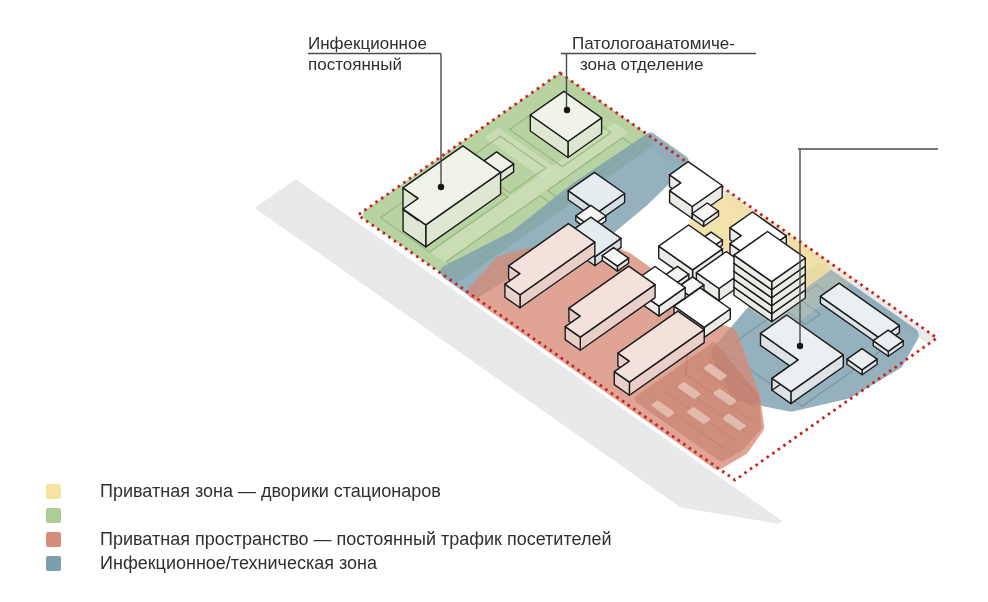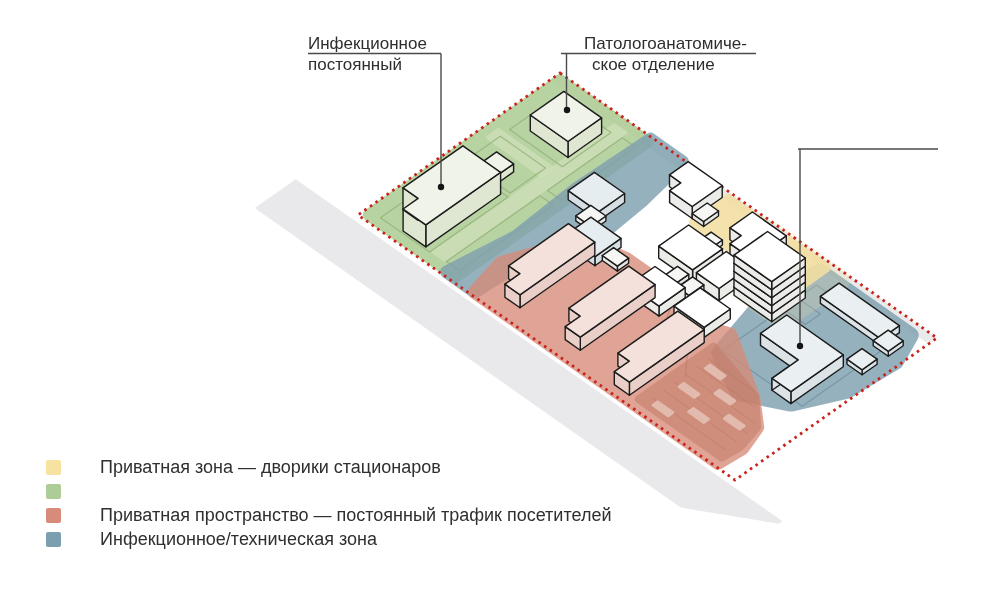"Патологоанатомиче-" div.callout-label { left: 584px -> 572px }
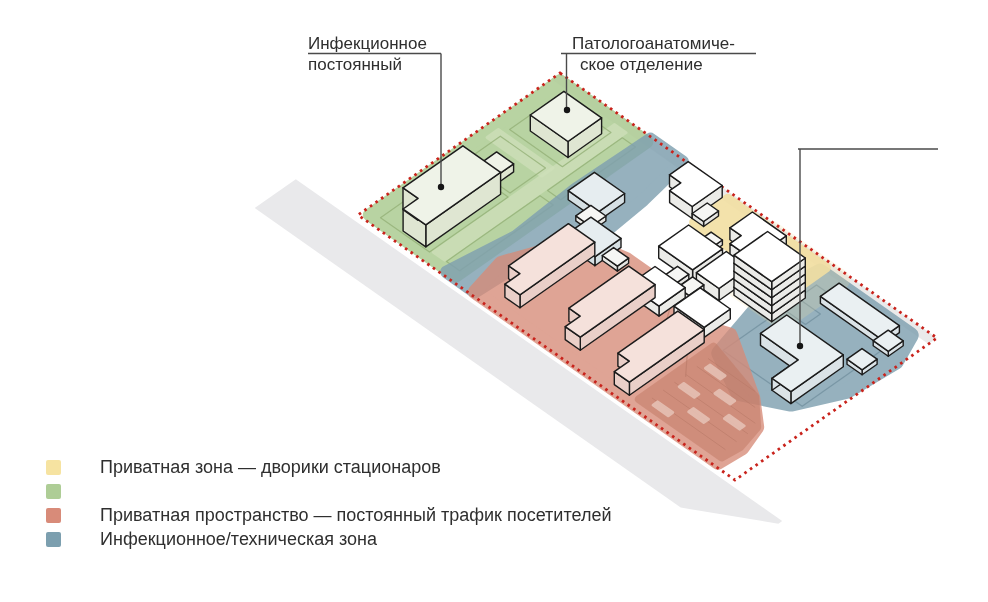"ское отделение" div { text: ское -> зона }
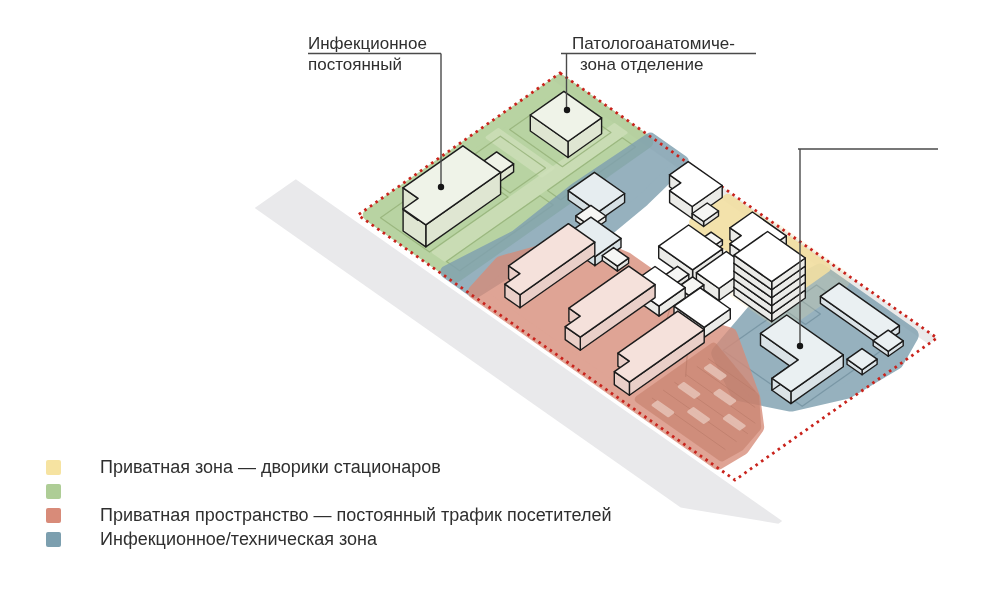"Приватная зона — дворики стационаров" #legend { top: 455px -> 479px }
